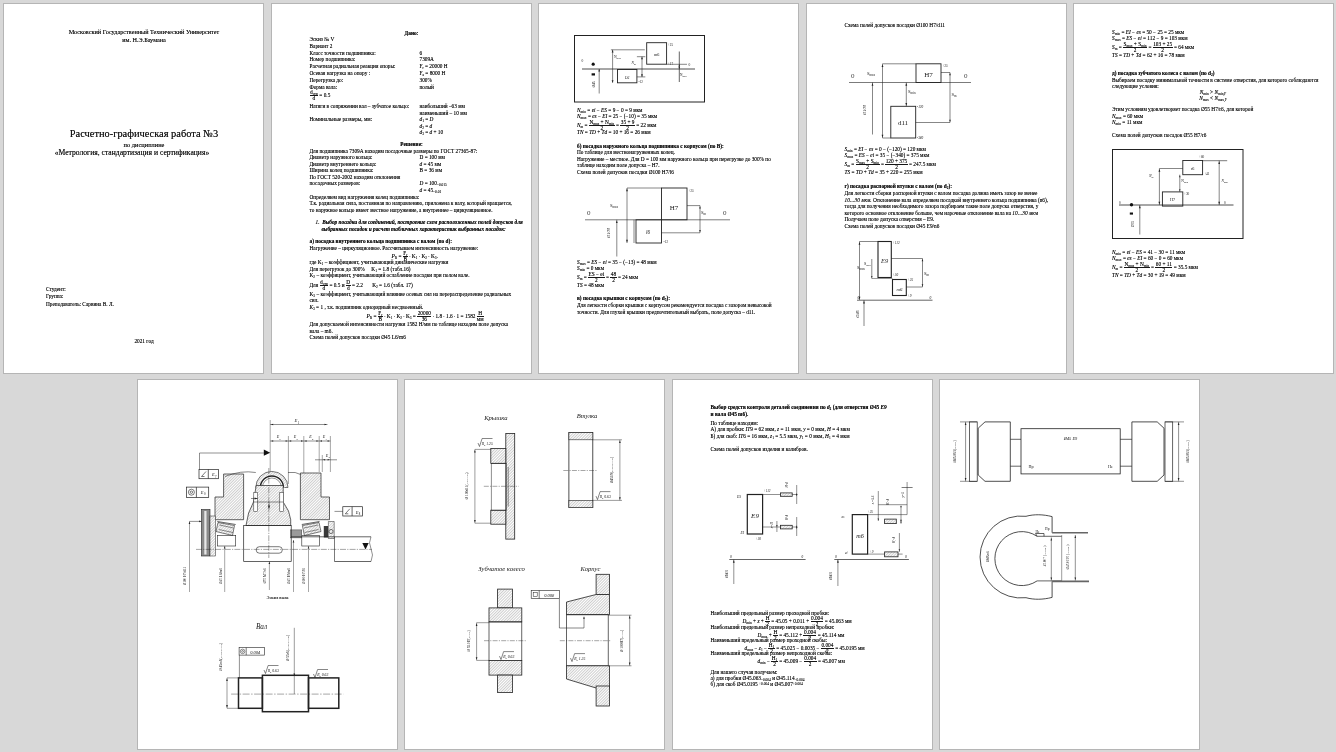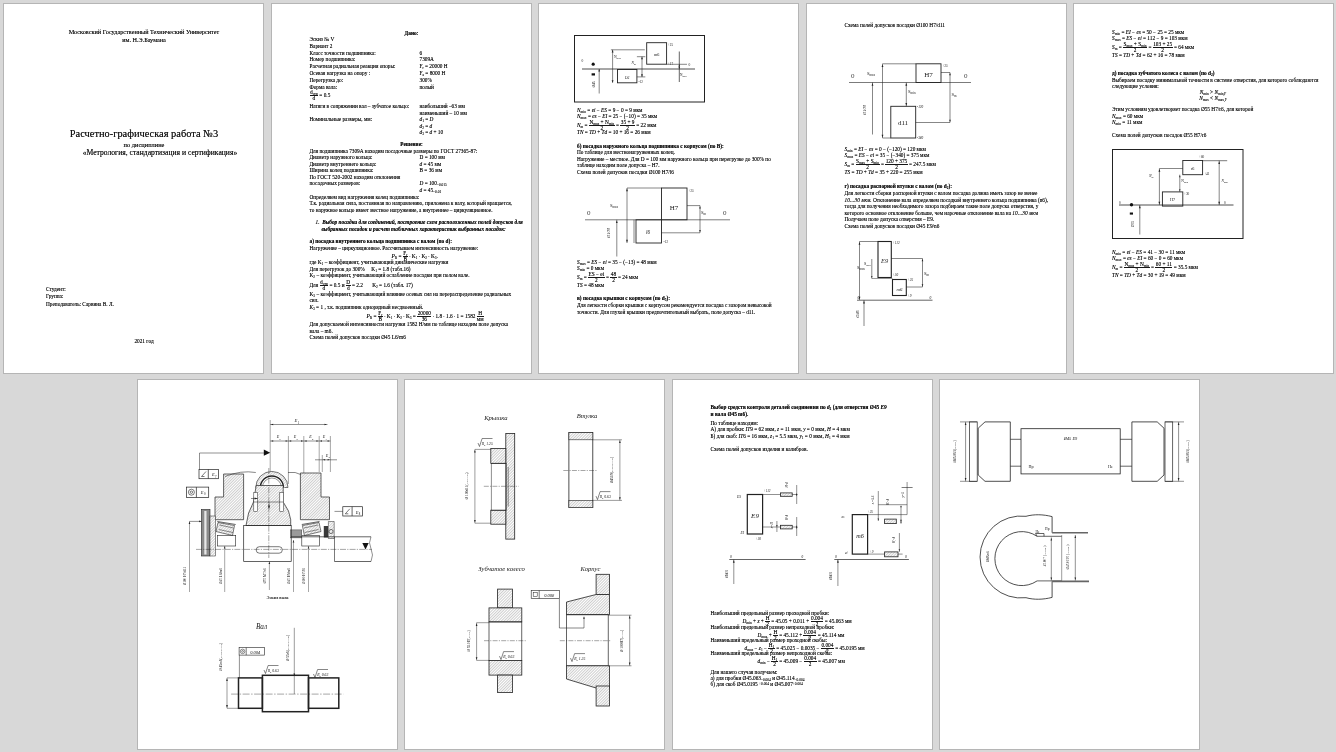"«Метрология, стандартизация и" div.t { left: 156px -> 128px }
